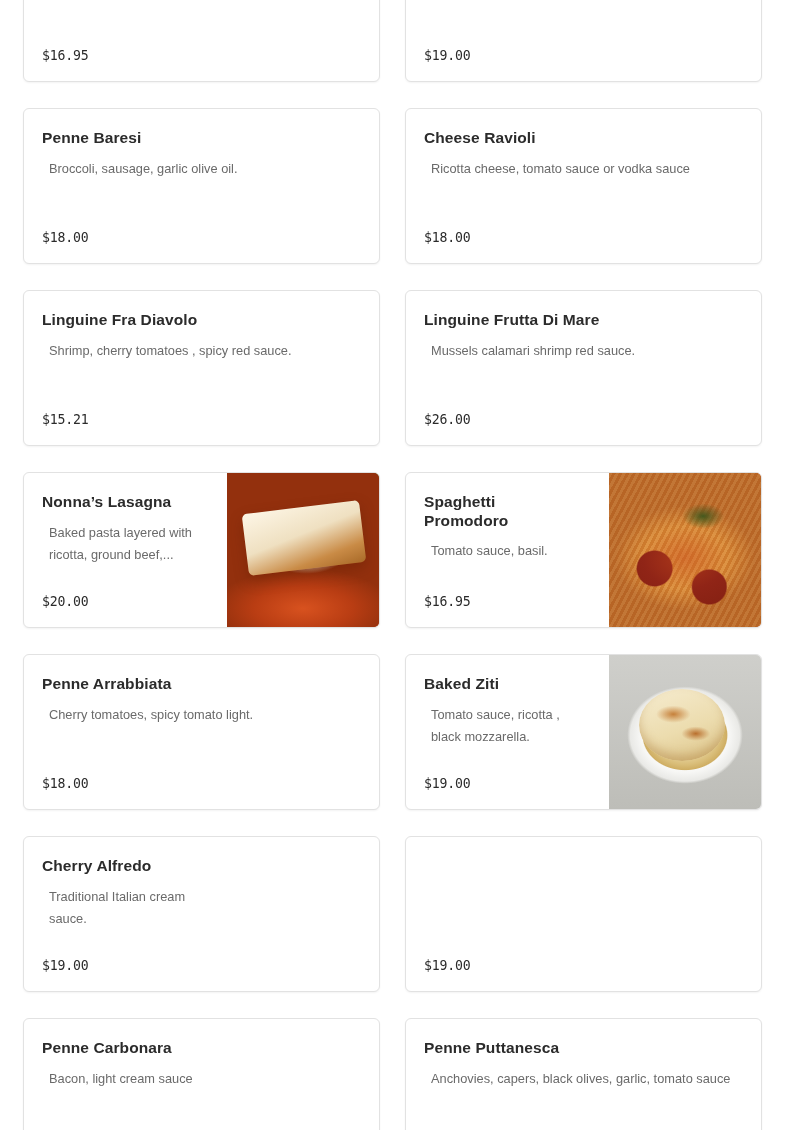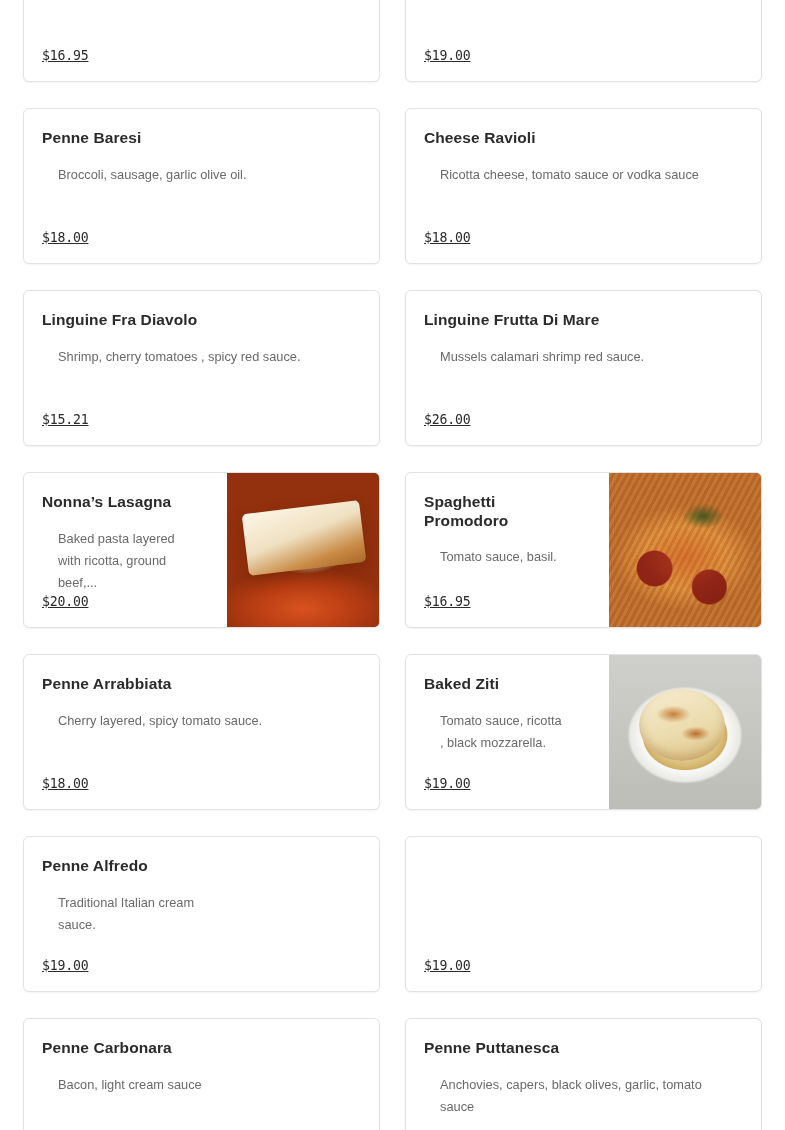"$16.95" .item-price { text-decoration: underline -> none }
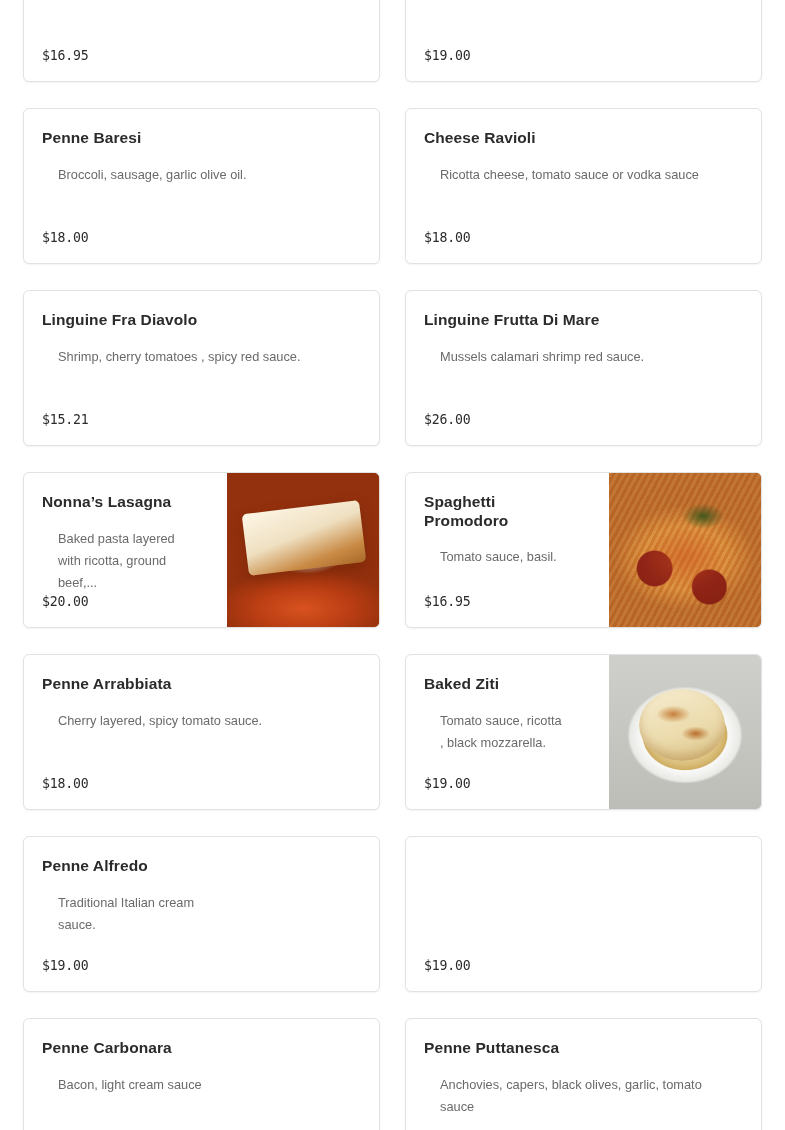"Broccoli, sausage, garlic olive oil." .item-desc { margin: 16px -> 7px }
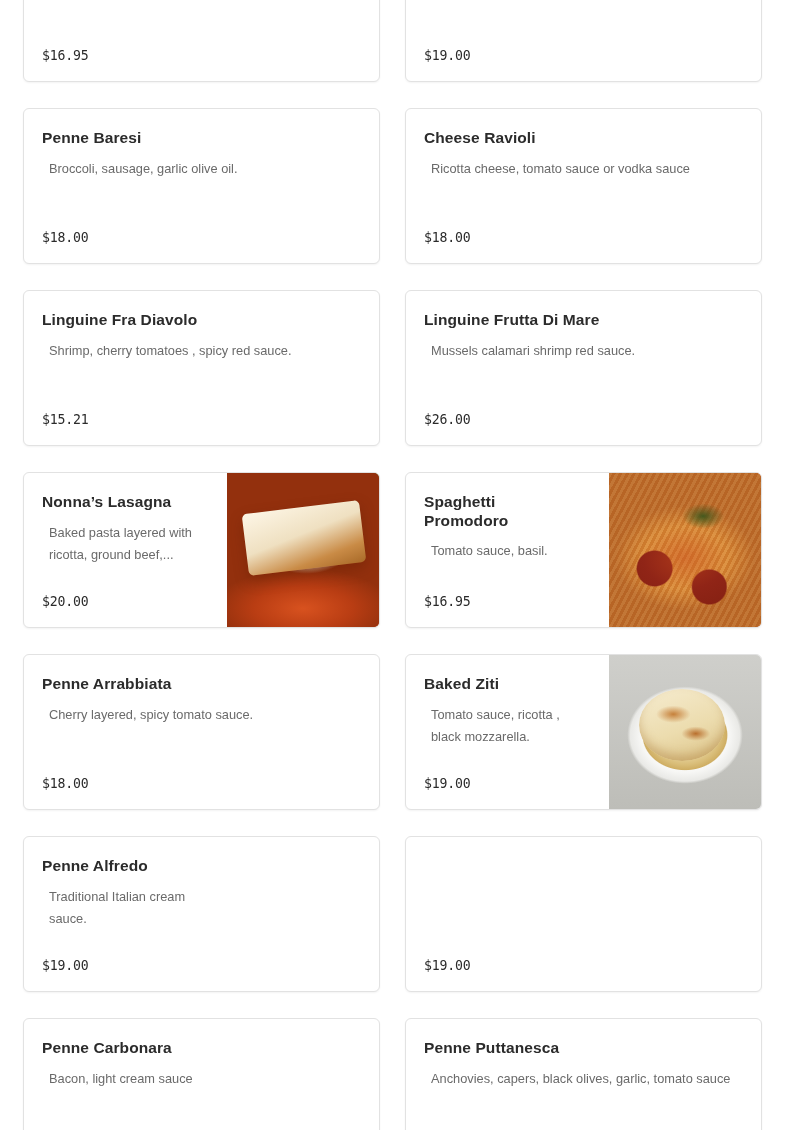"Cherry layered, spicy tomato sauce." div.item-desc { text: layered, spicy tomato sauce -> tomatoes, spicy tomato light }
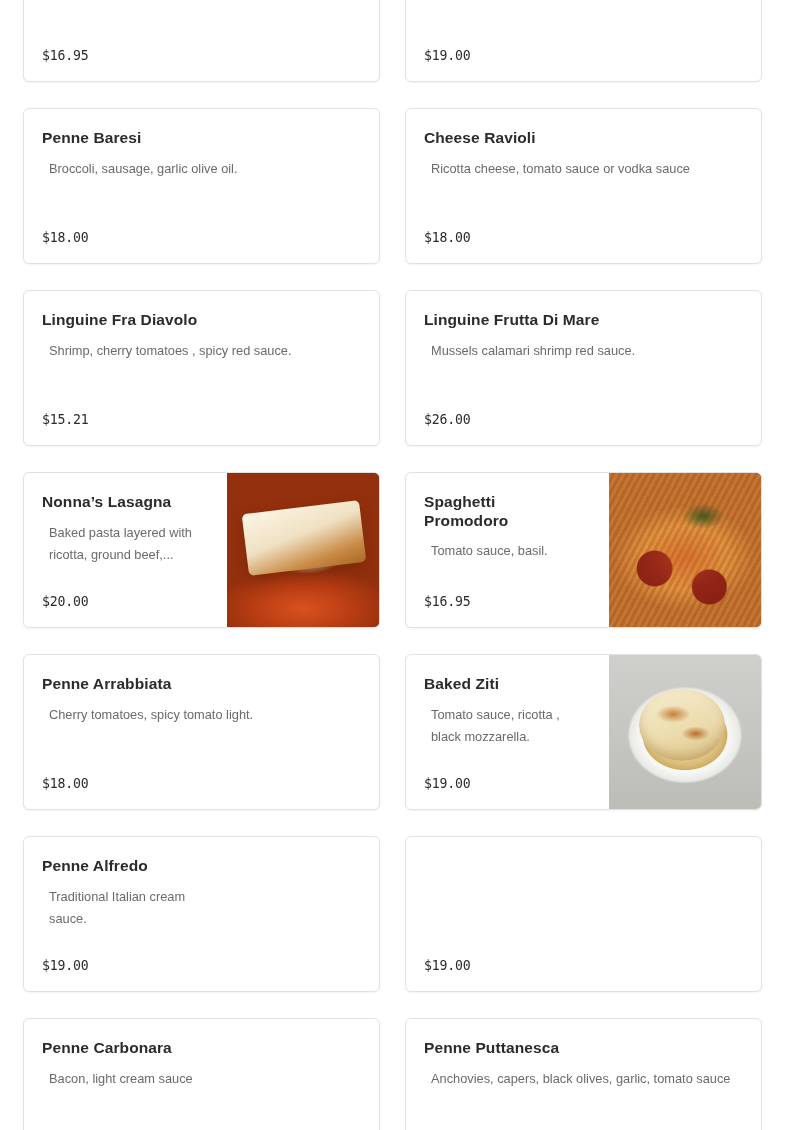"Penne Alfredo" div.item-name { text: Penne -> Cherry }
